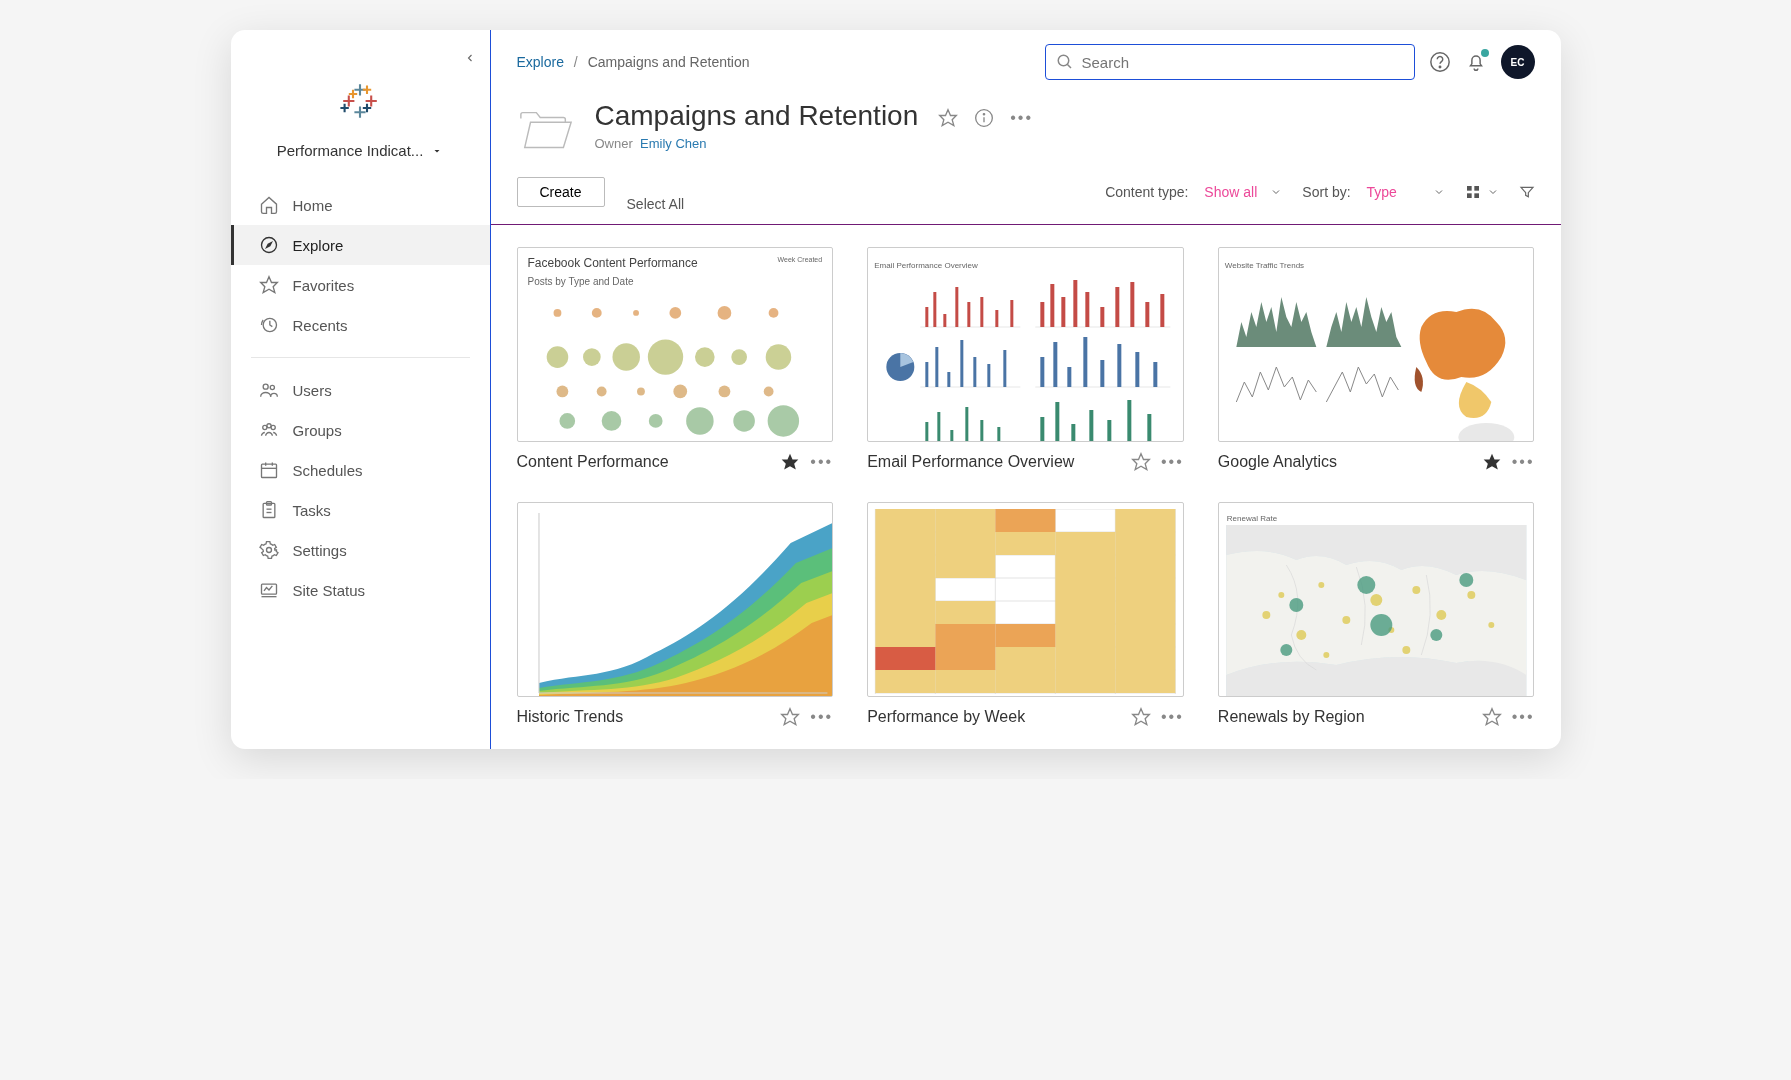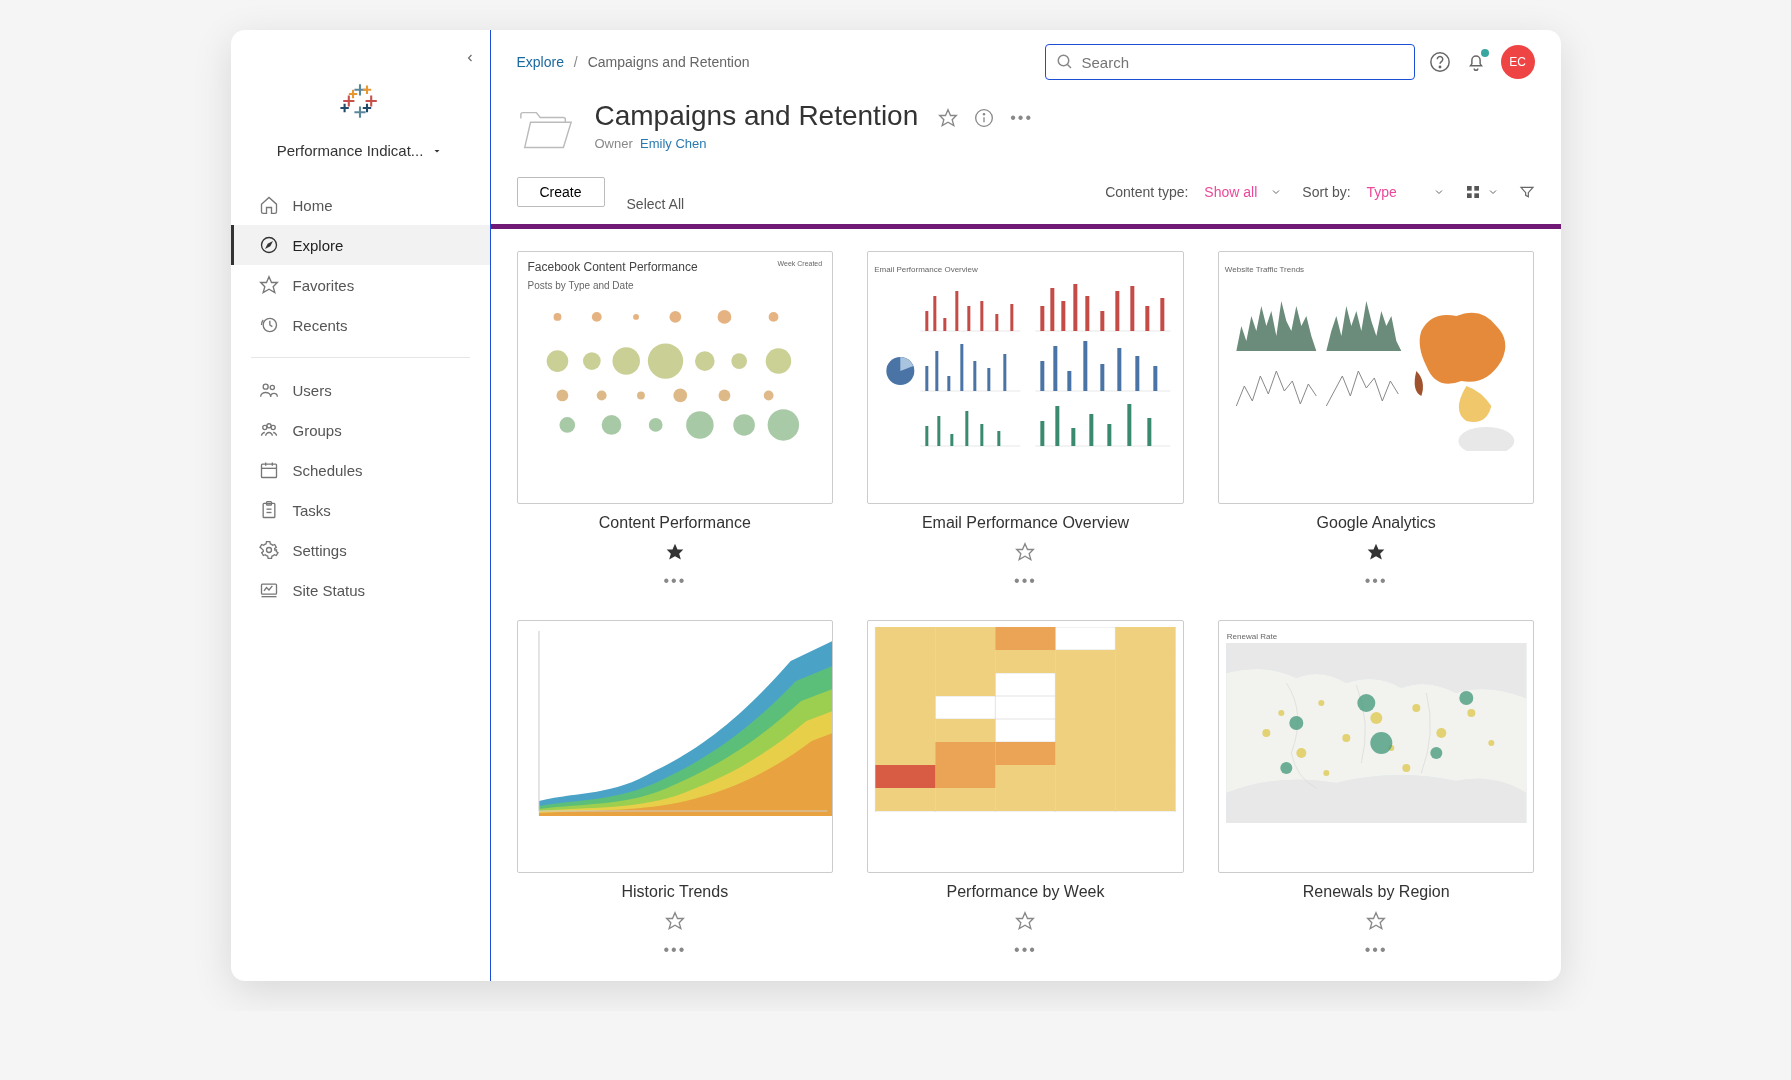"EC" .avatar { background: #ef4444 -> #0f172a; font-size: 12px -> 10px; font-weight: 400 -> 700 }
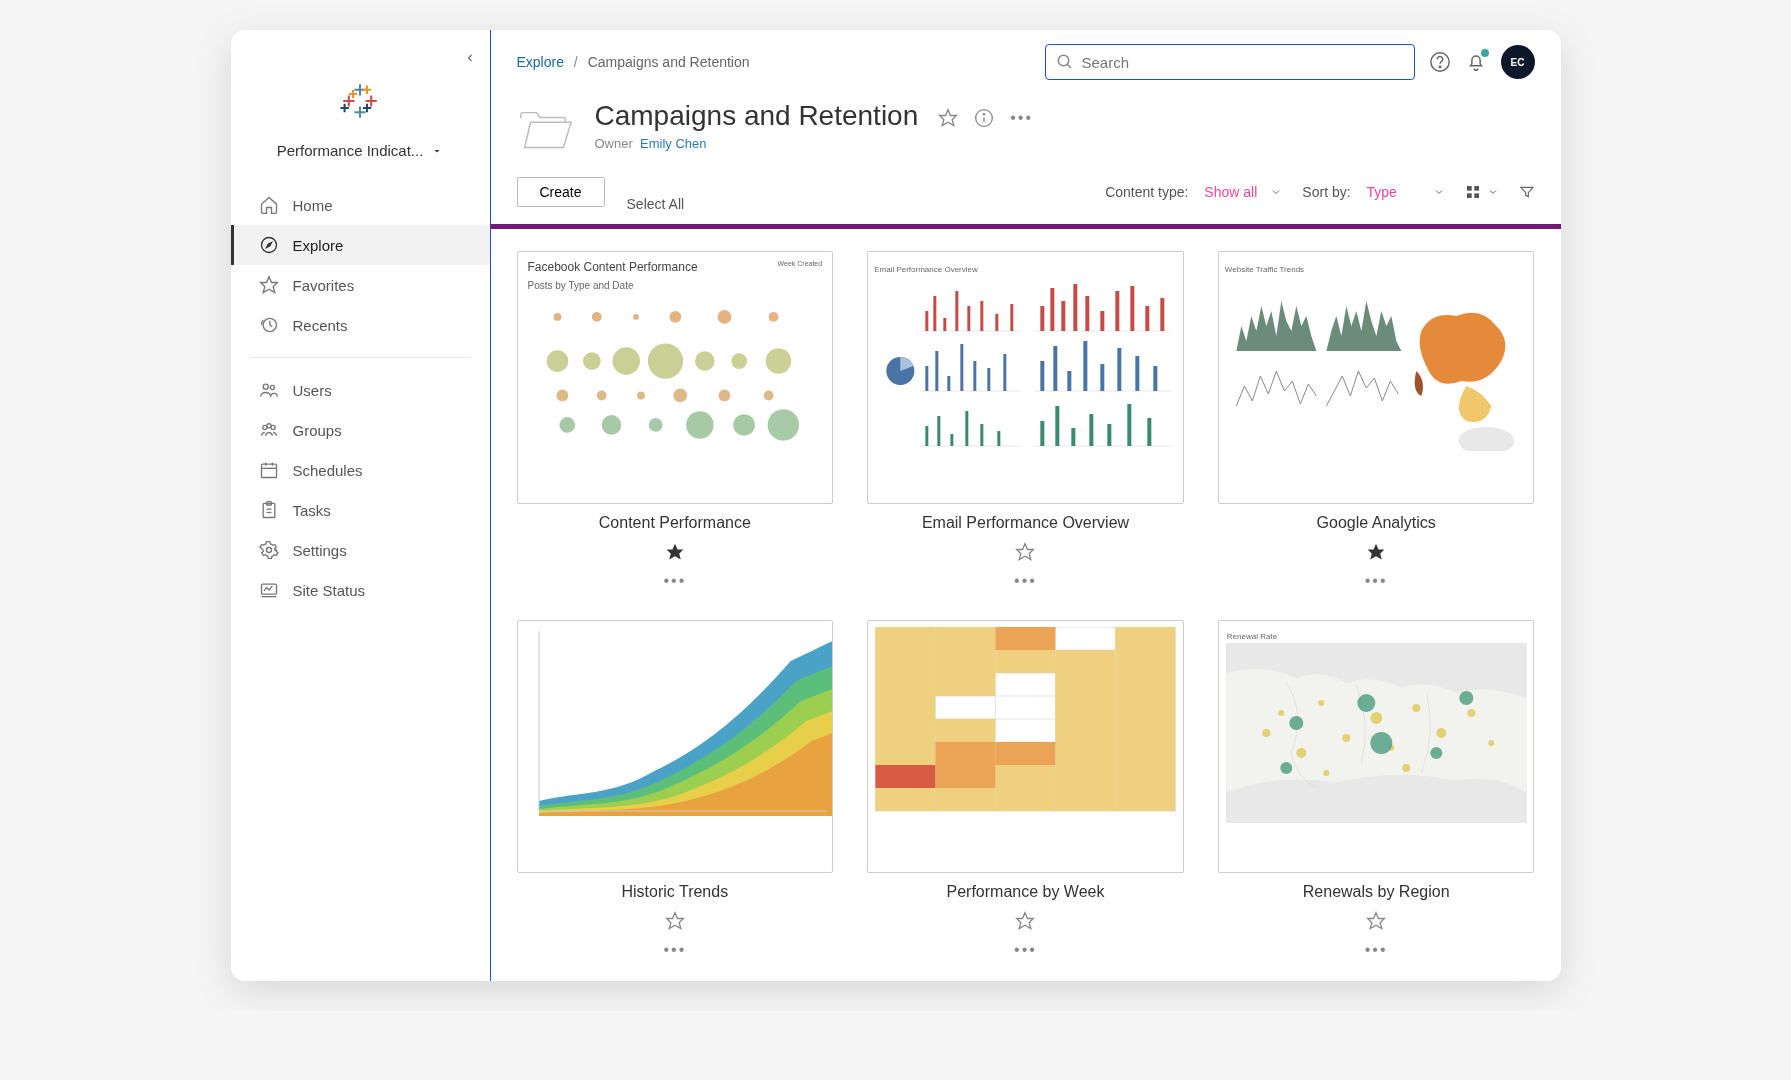"Create" .toolbar { border-bottom: 5px solid #701a75 -> 1px solid #701a75 }
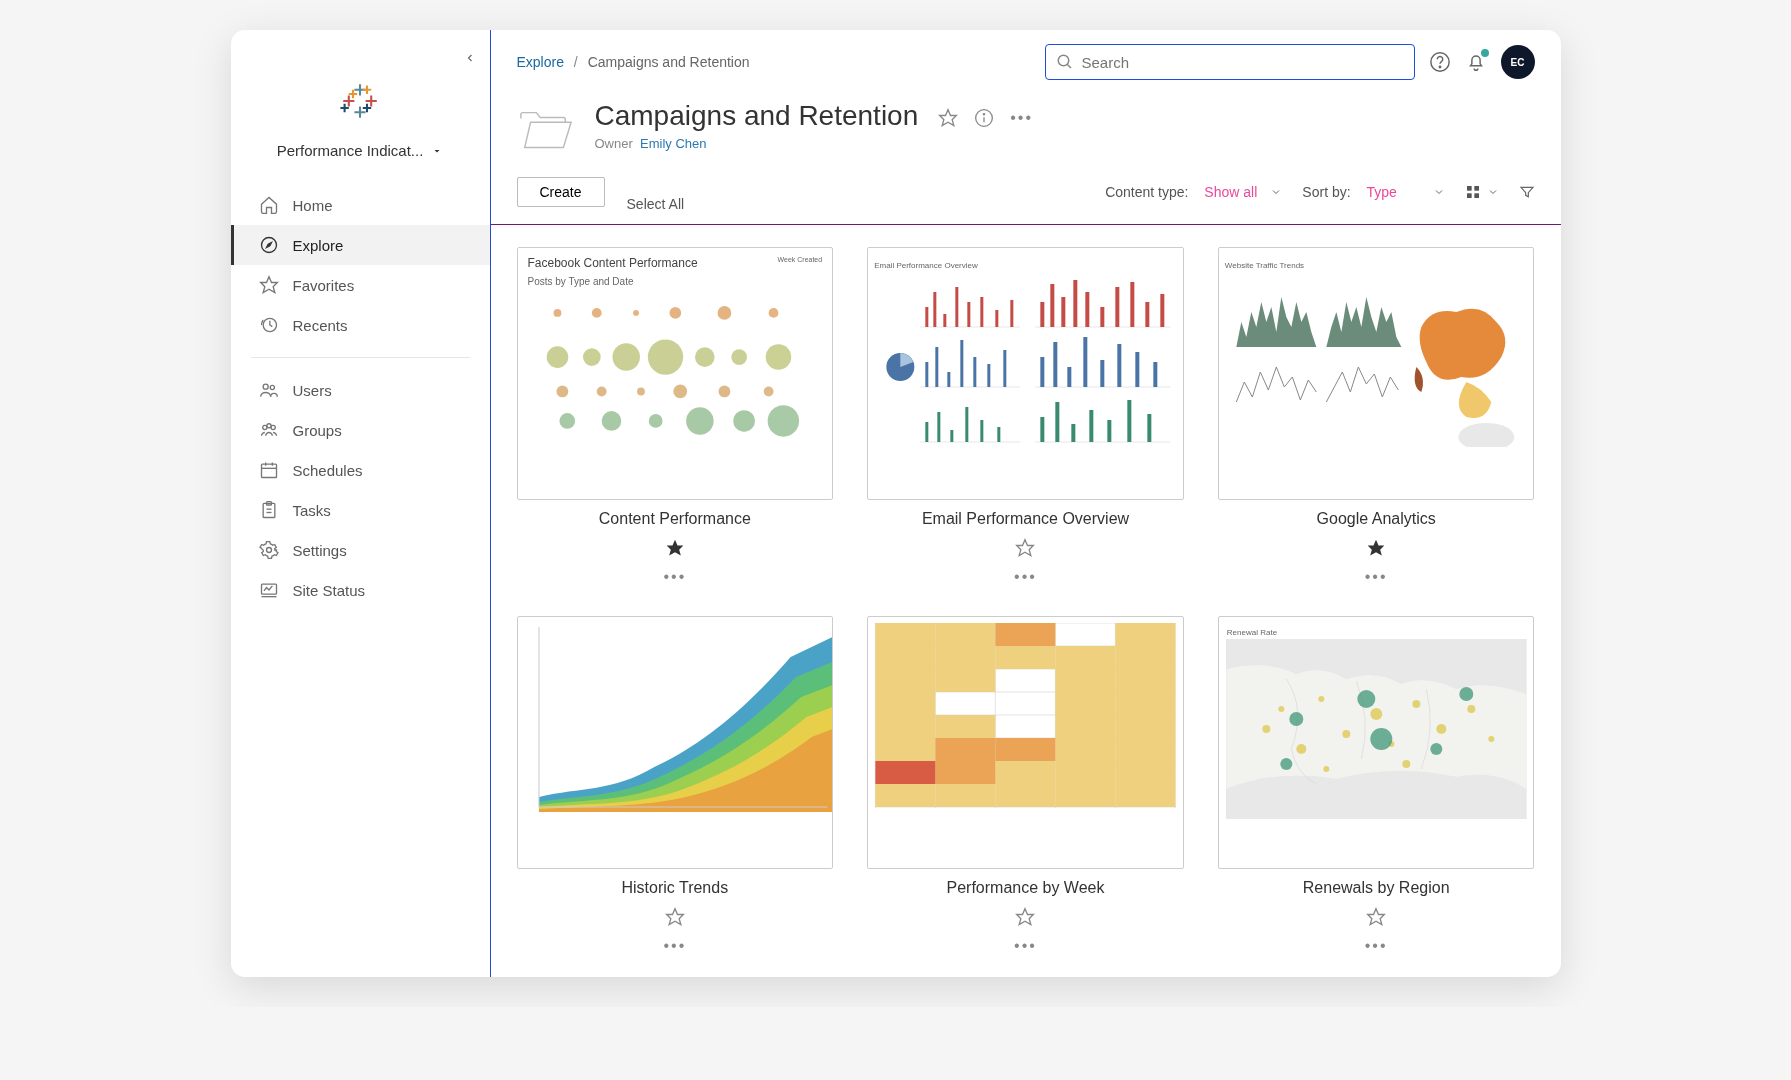"Facebook Content Performance" .thumb { height: 253px -> 195px }
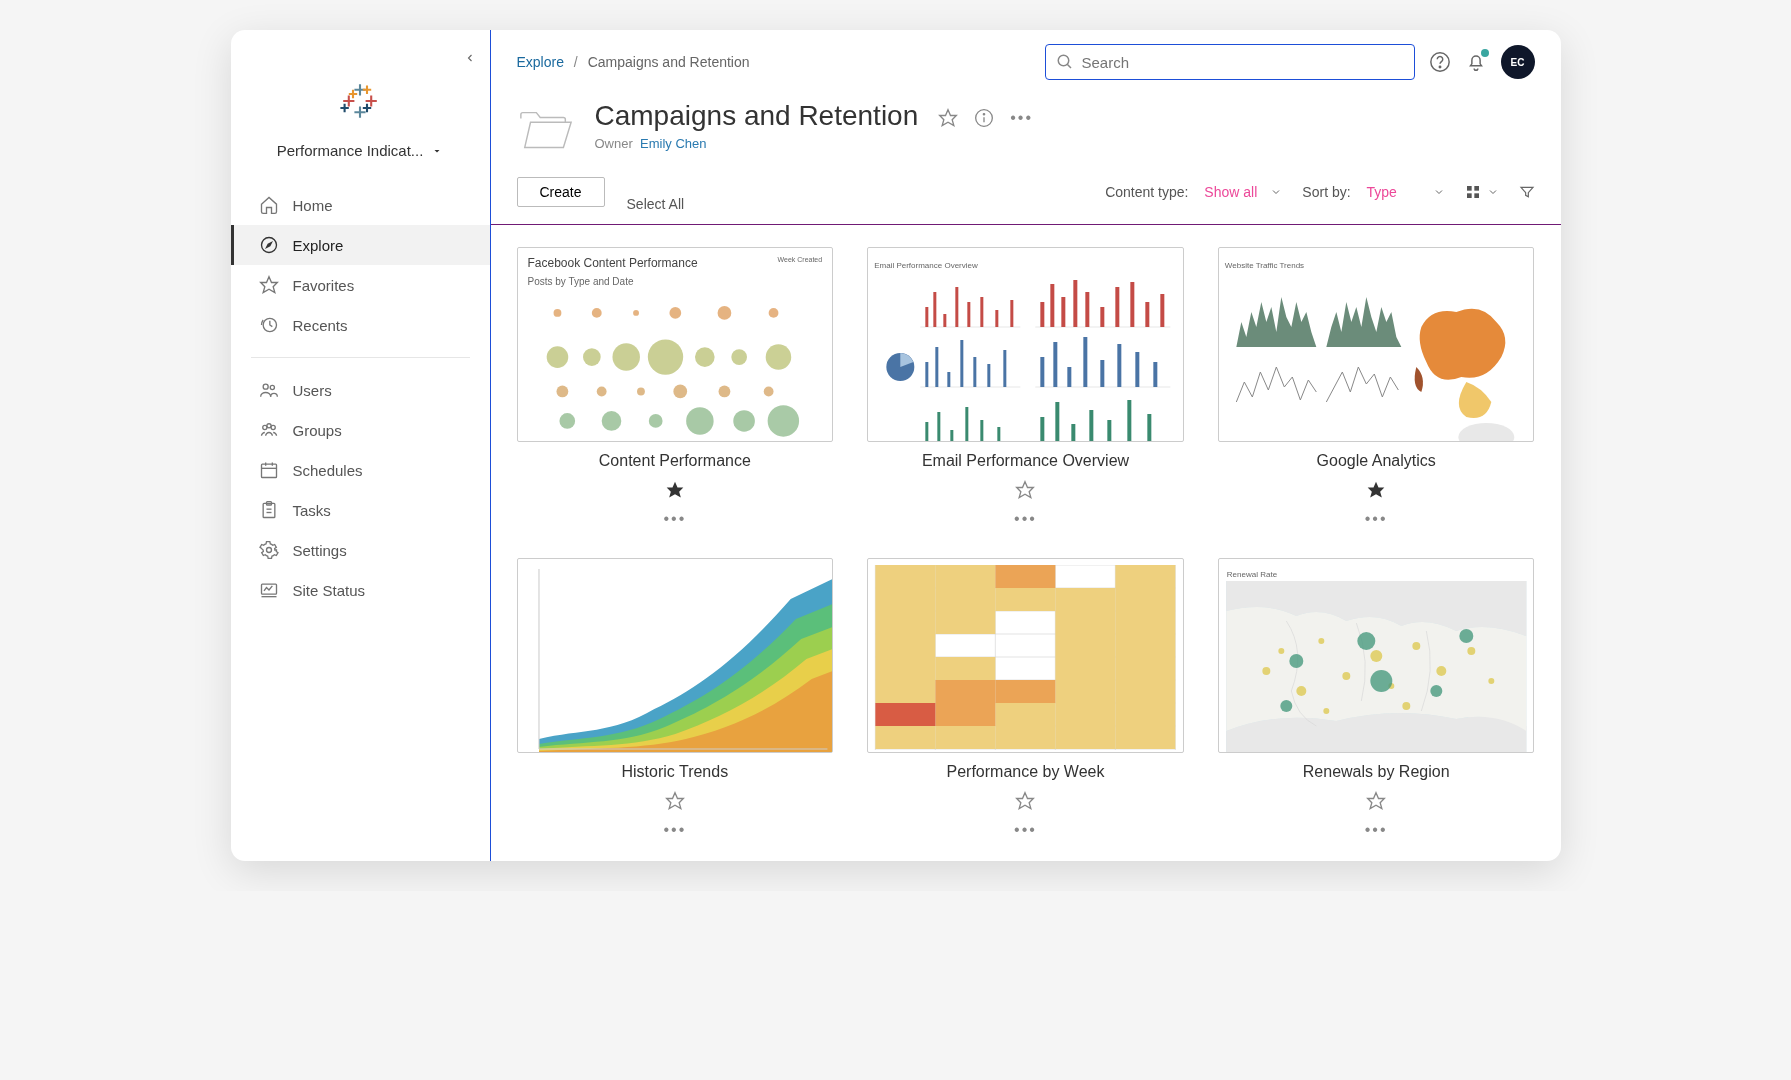"Content Performance" .card-footer { flex-direction: column -> none }
